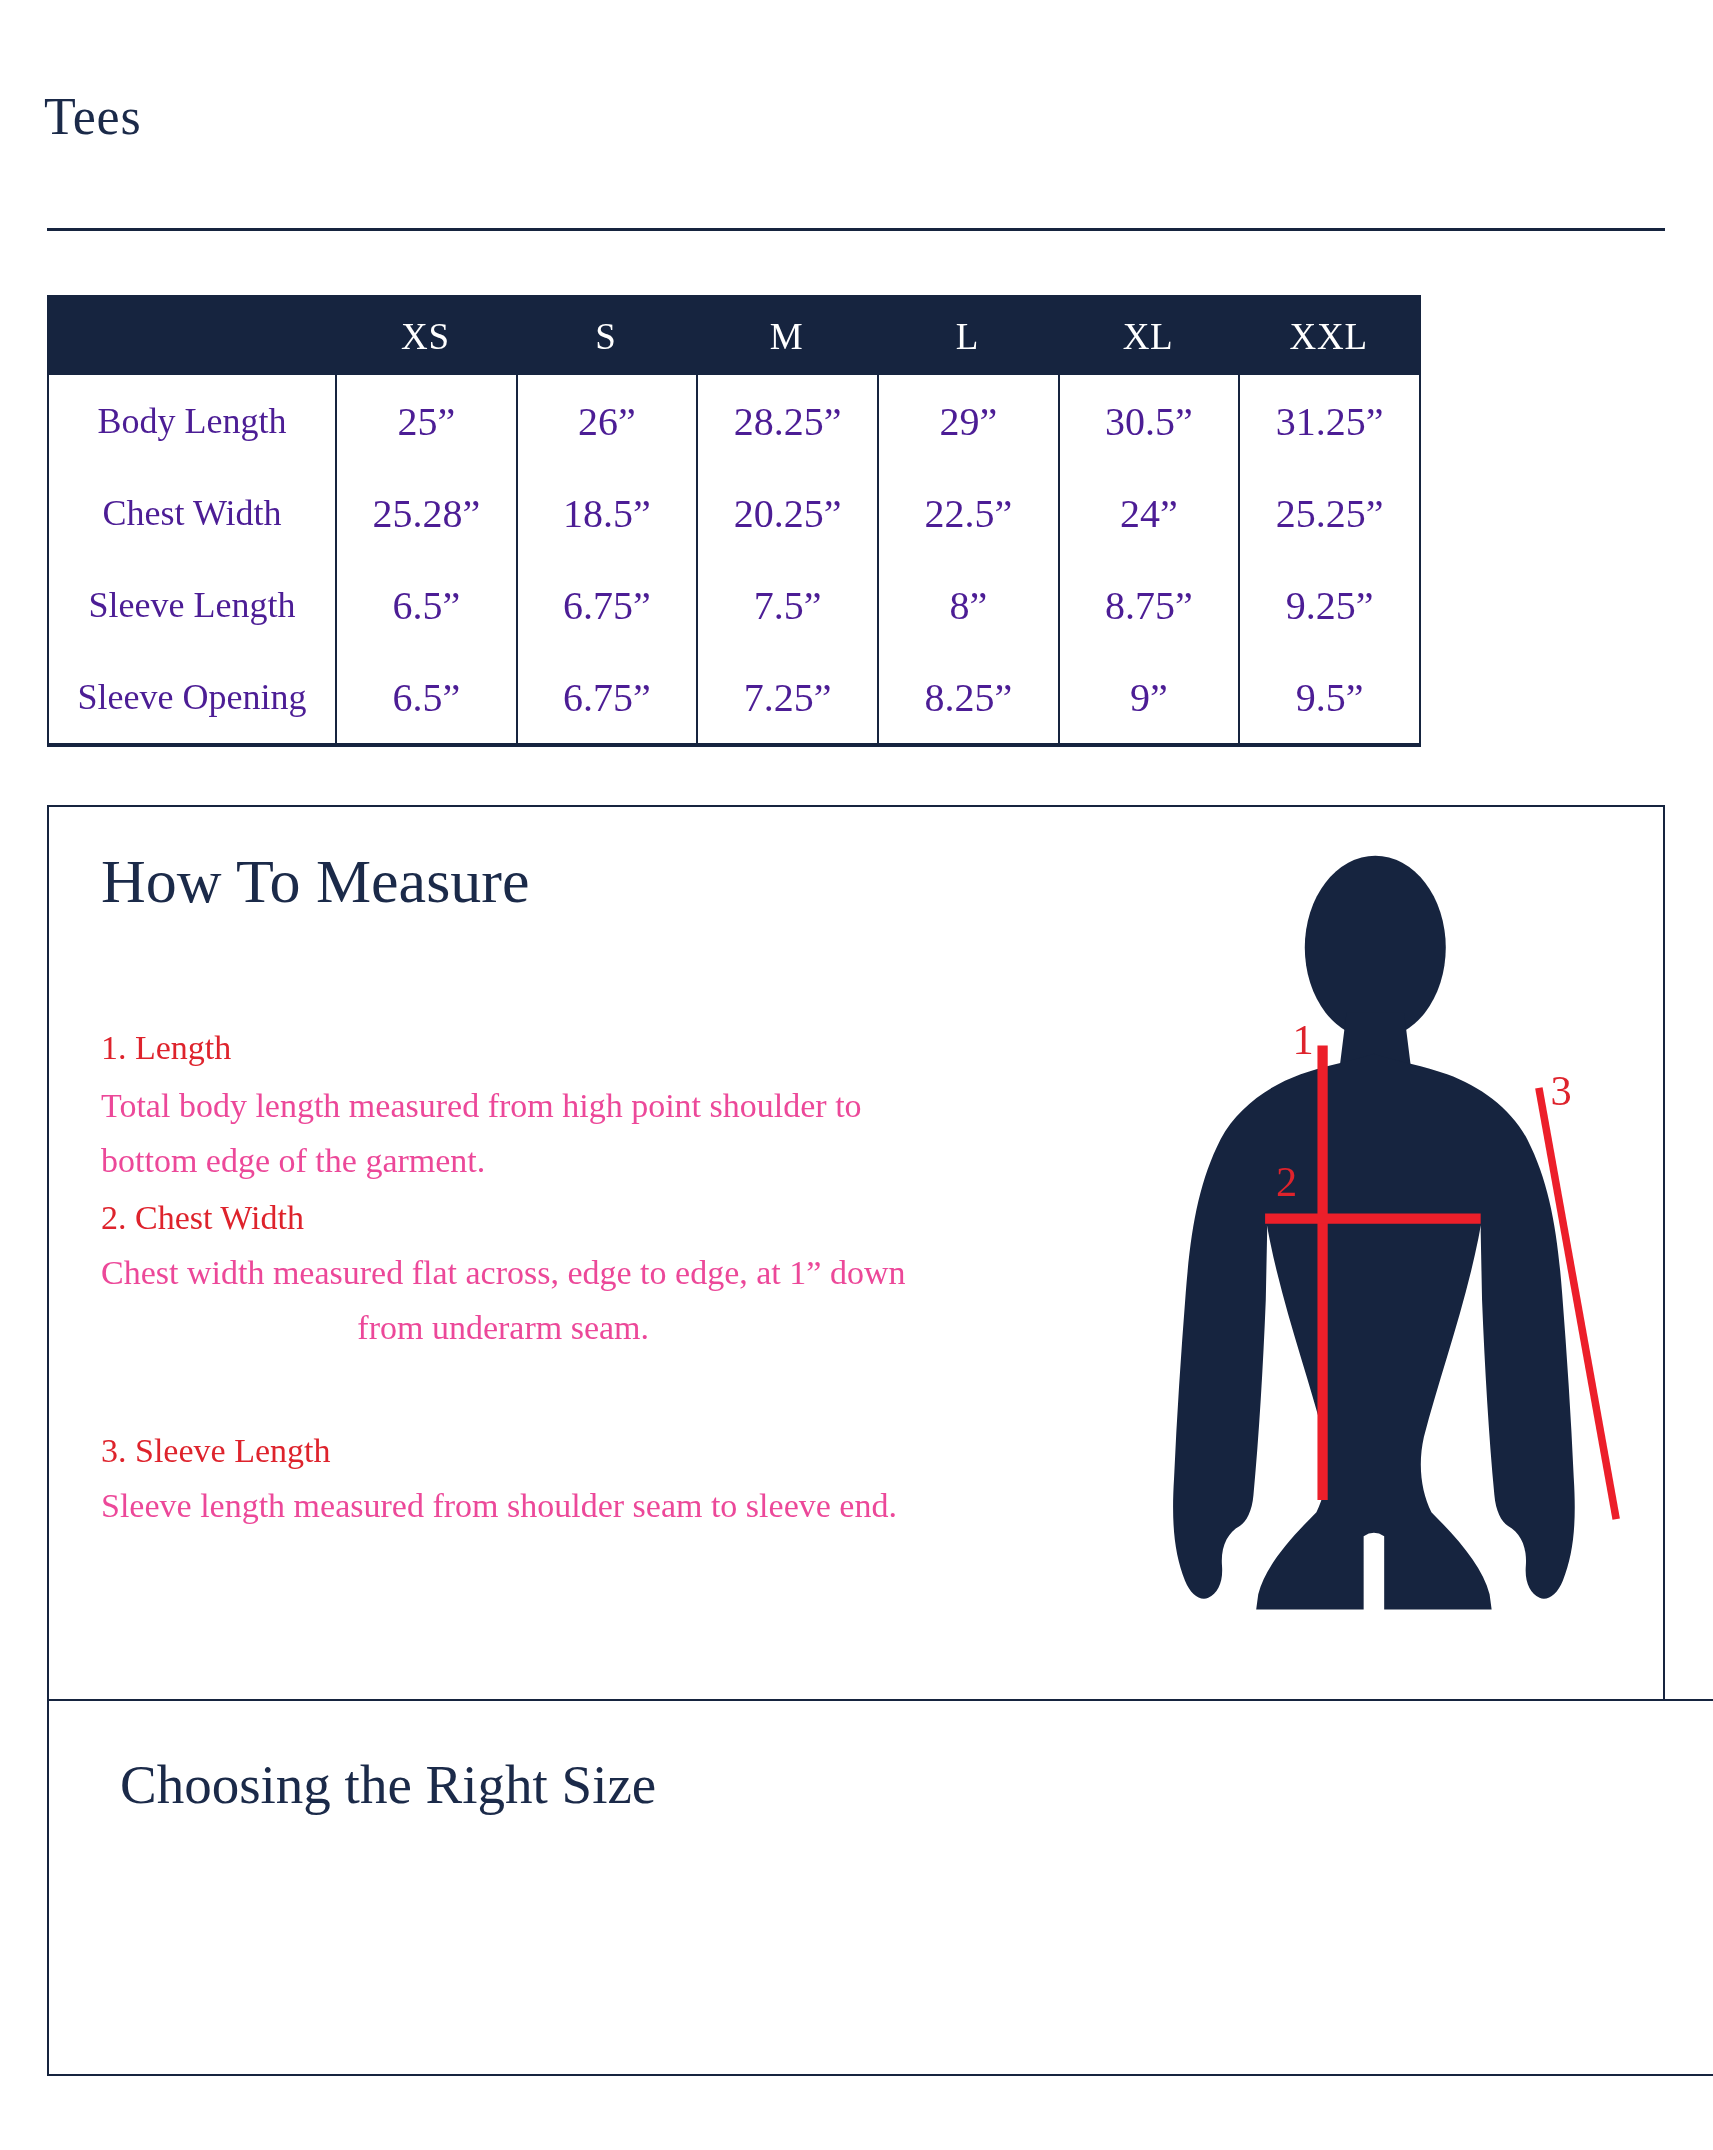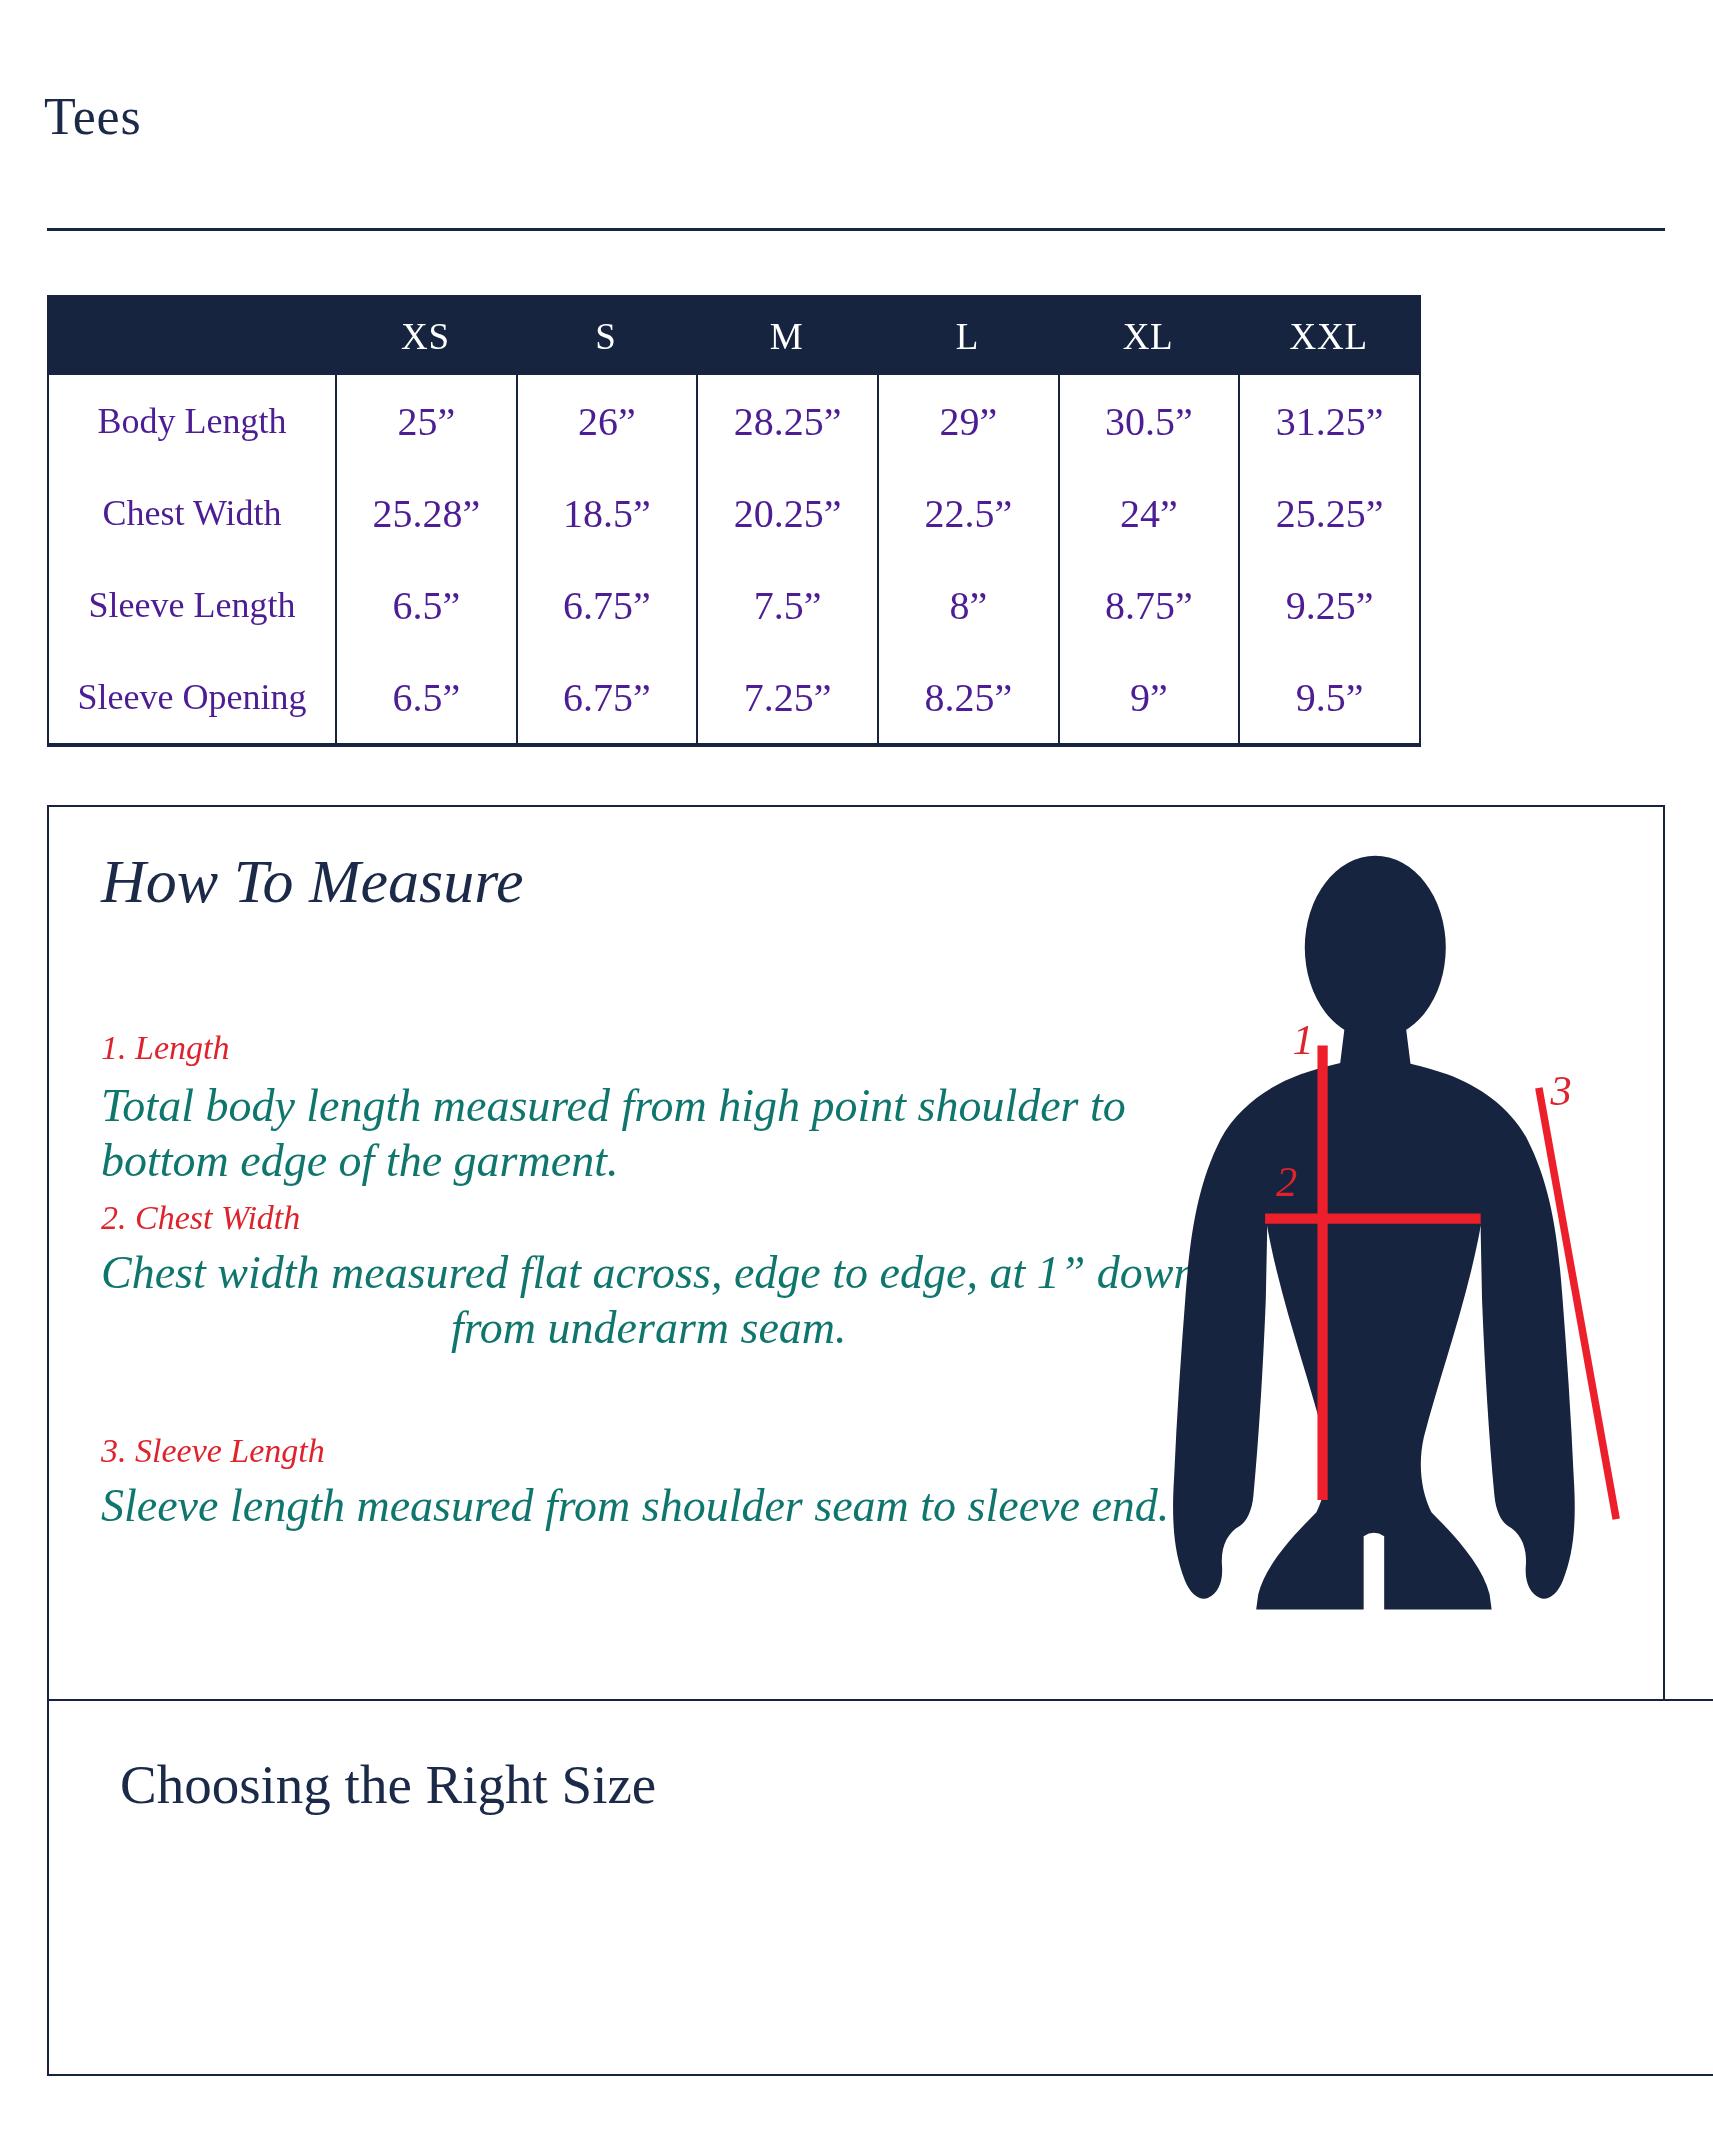"How To Measure" .htm-box { font-style: italic -> none }
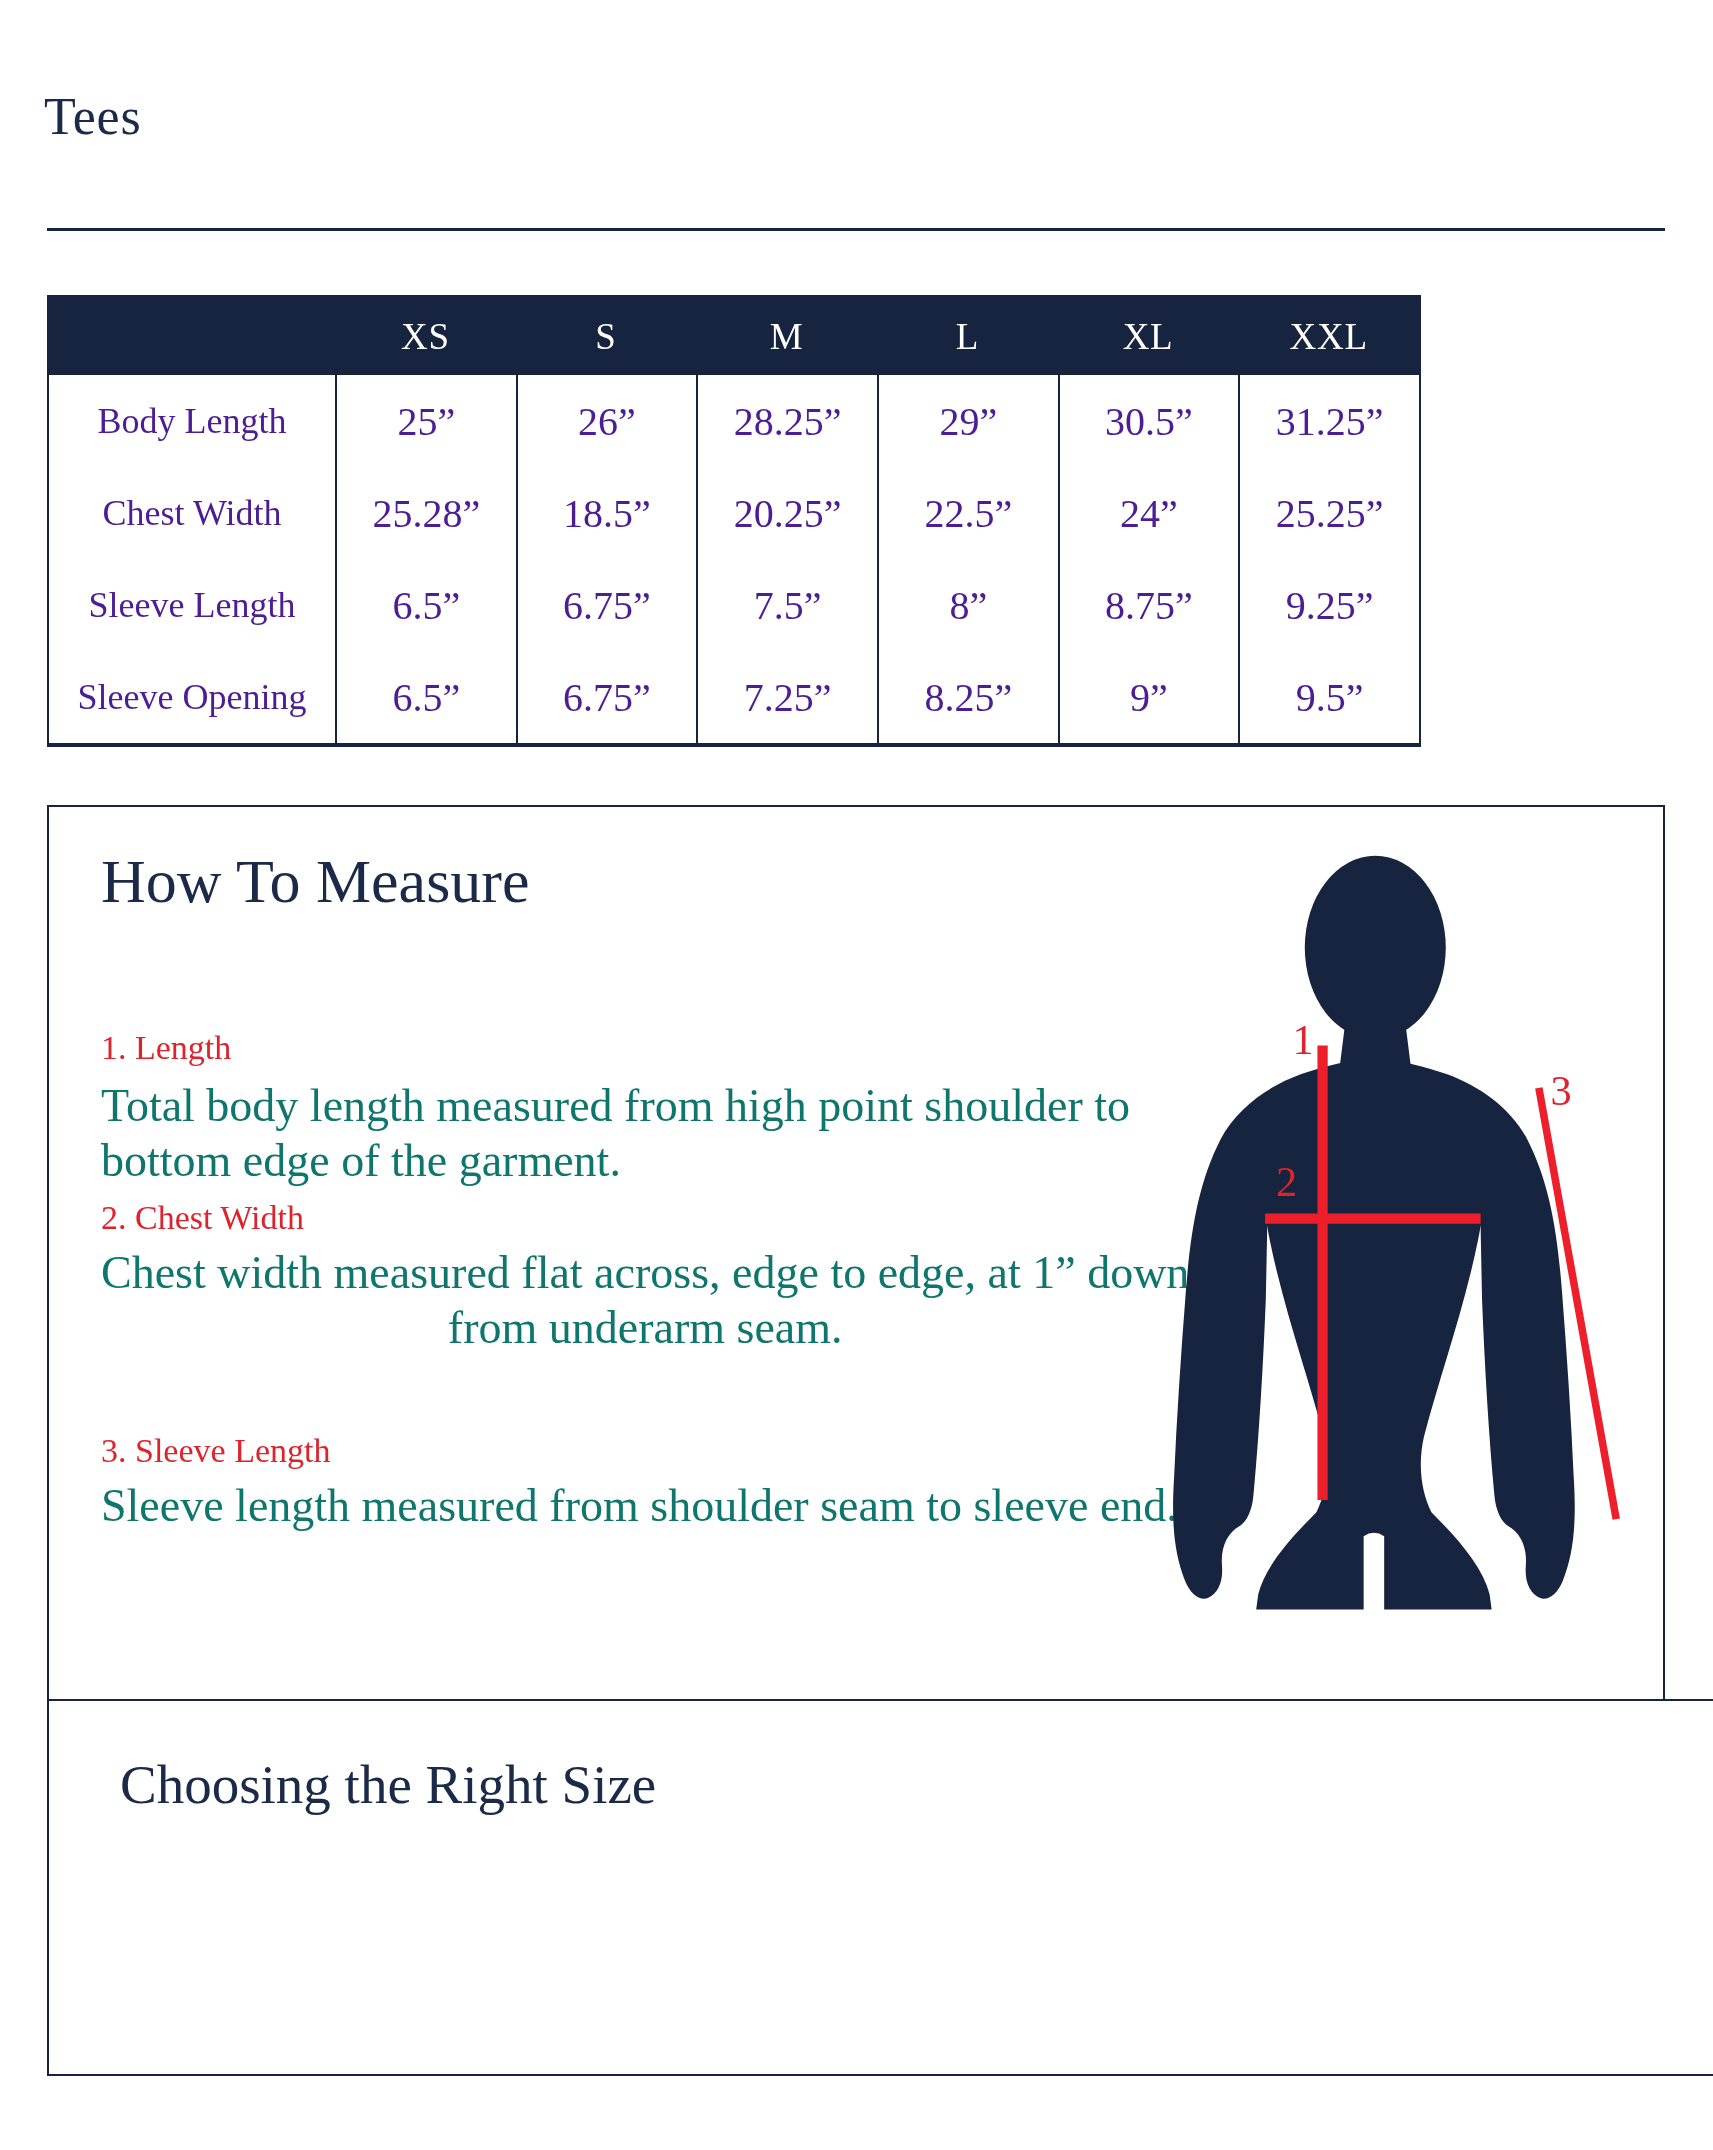"Total body length measured from" .sec-body { color: #0f766e -> #ec4899; font-size: 46px -> 34px }
